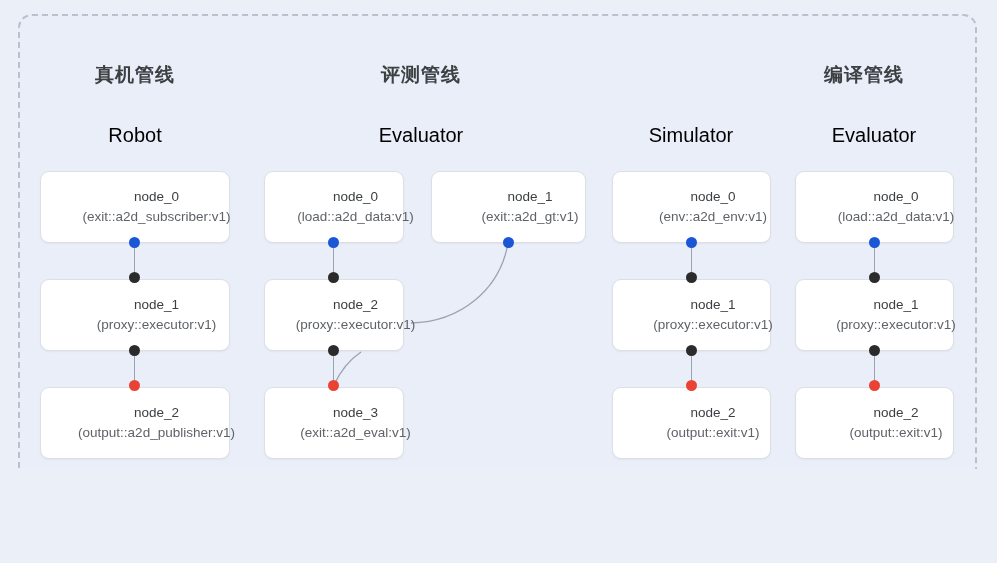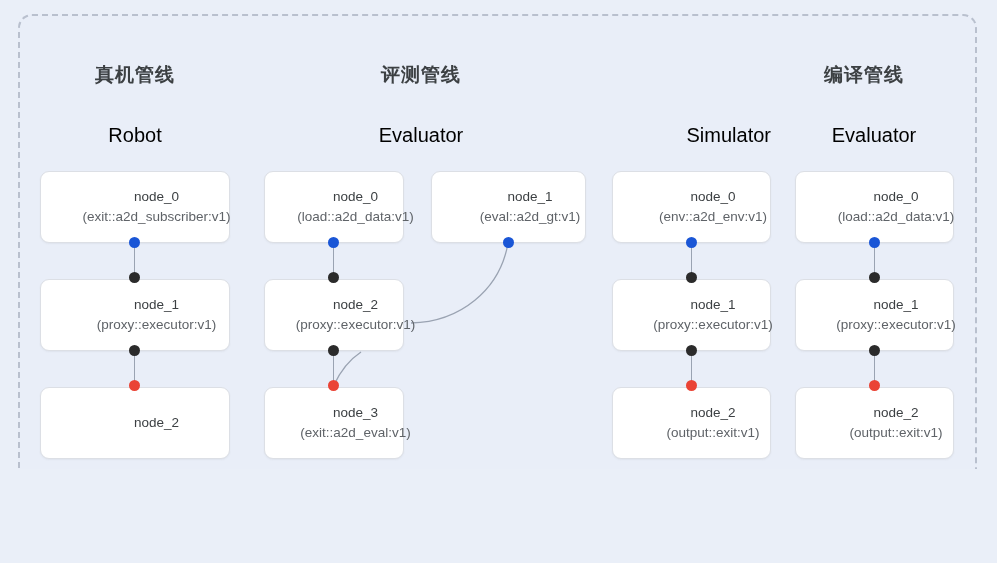"Simulator" div.col-en { text-align: right -> none }
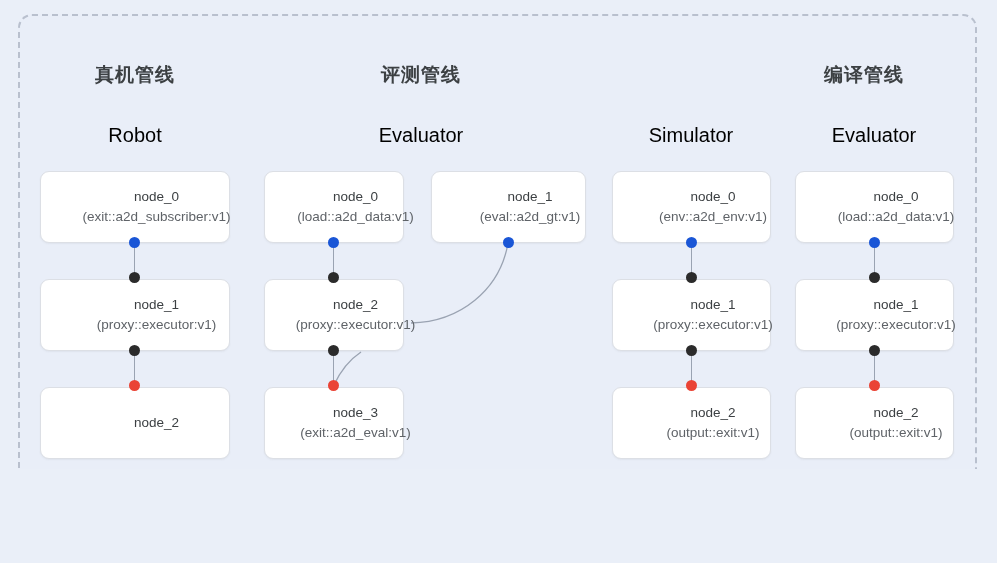"(eval::a2d_gt:v1)" span.nd { text: eval::a2d -> exit::a2d }
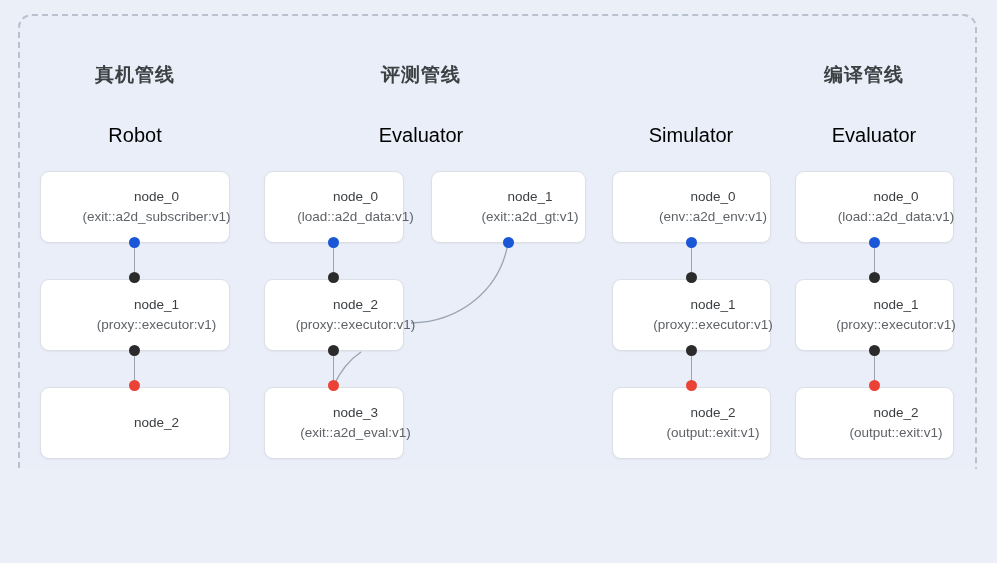"(output::a2d_publisher:v1)" span.nd { html: none -> <span>(output::a2d_publisher:v1)</span> }
